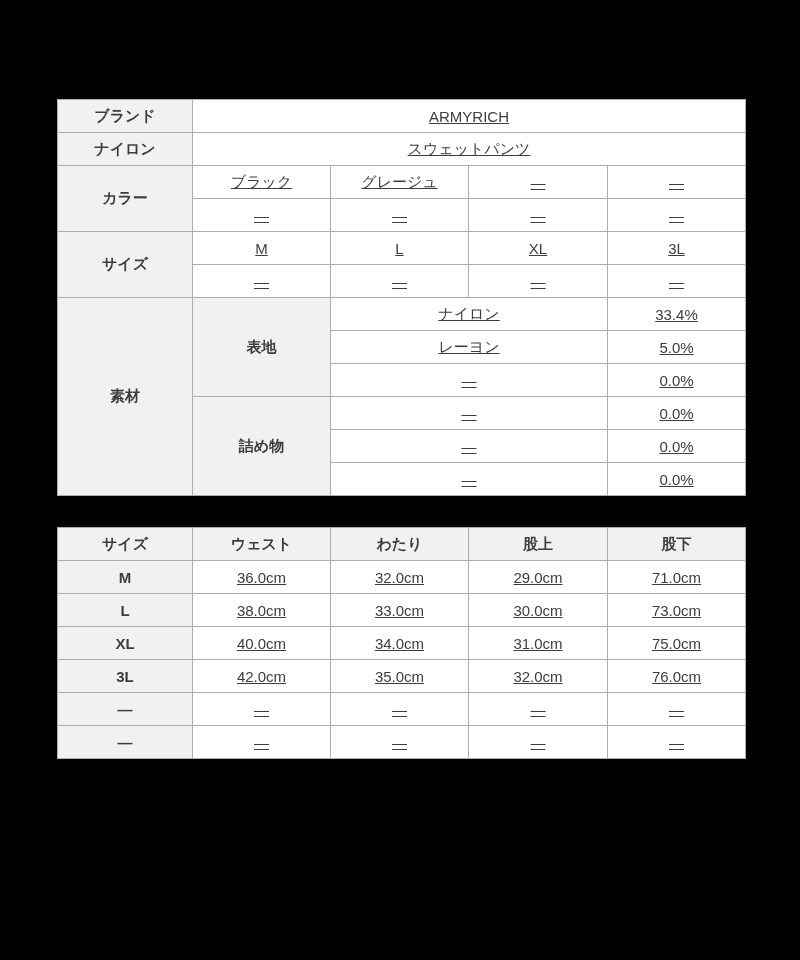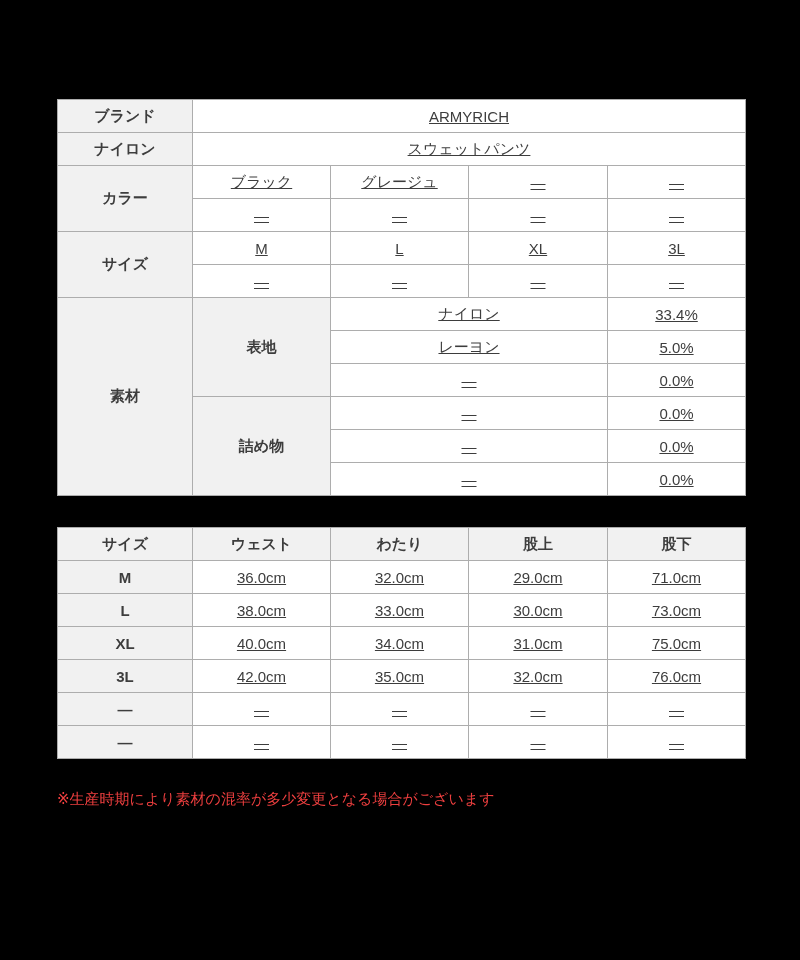"※生産時期により素材の混率が多少変更となる場合がございます" p.note { html: <p>※生産時期により素材の混率が多少変更となる場合がございます</p> -> none }
